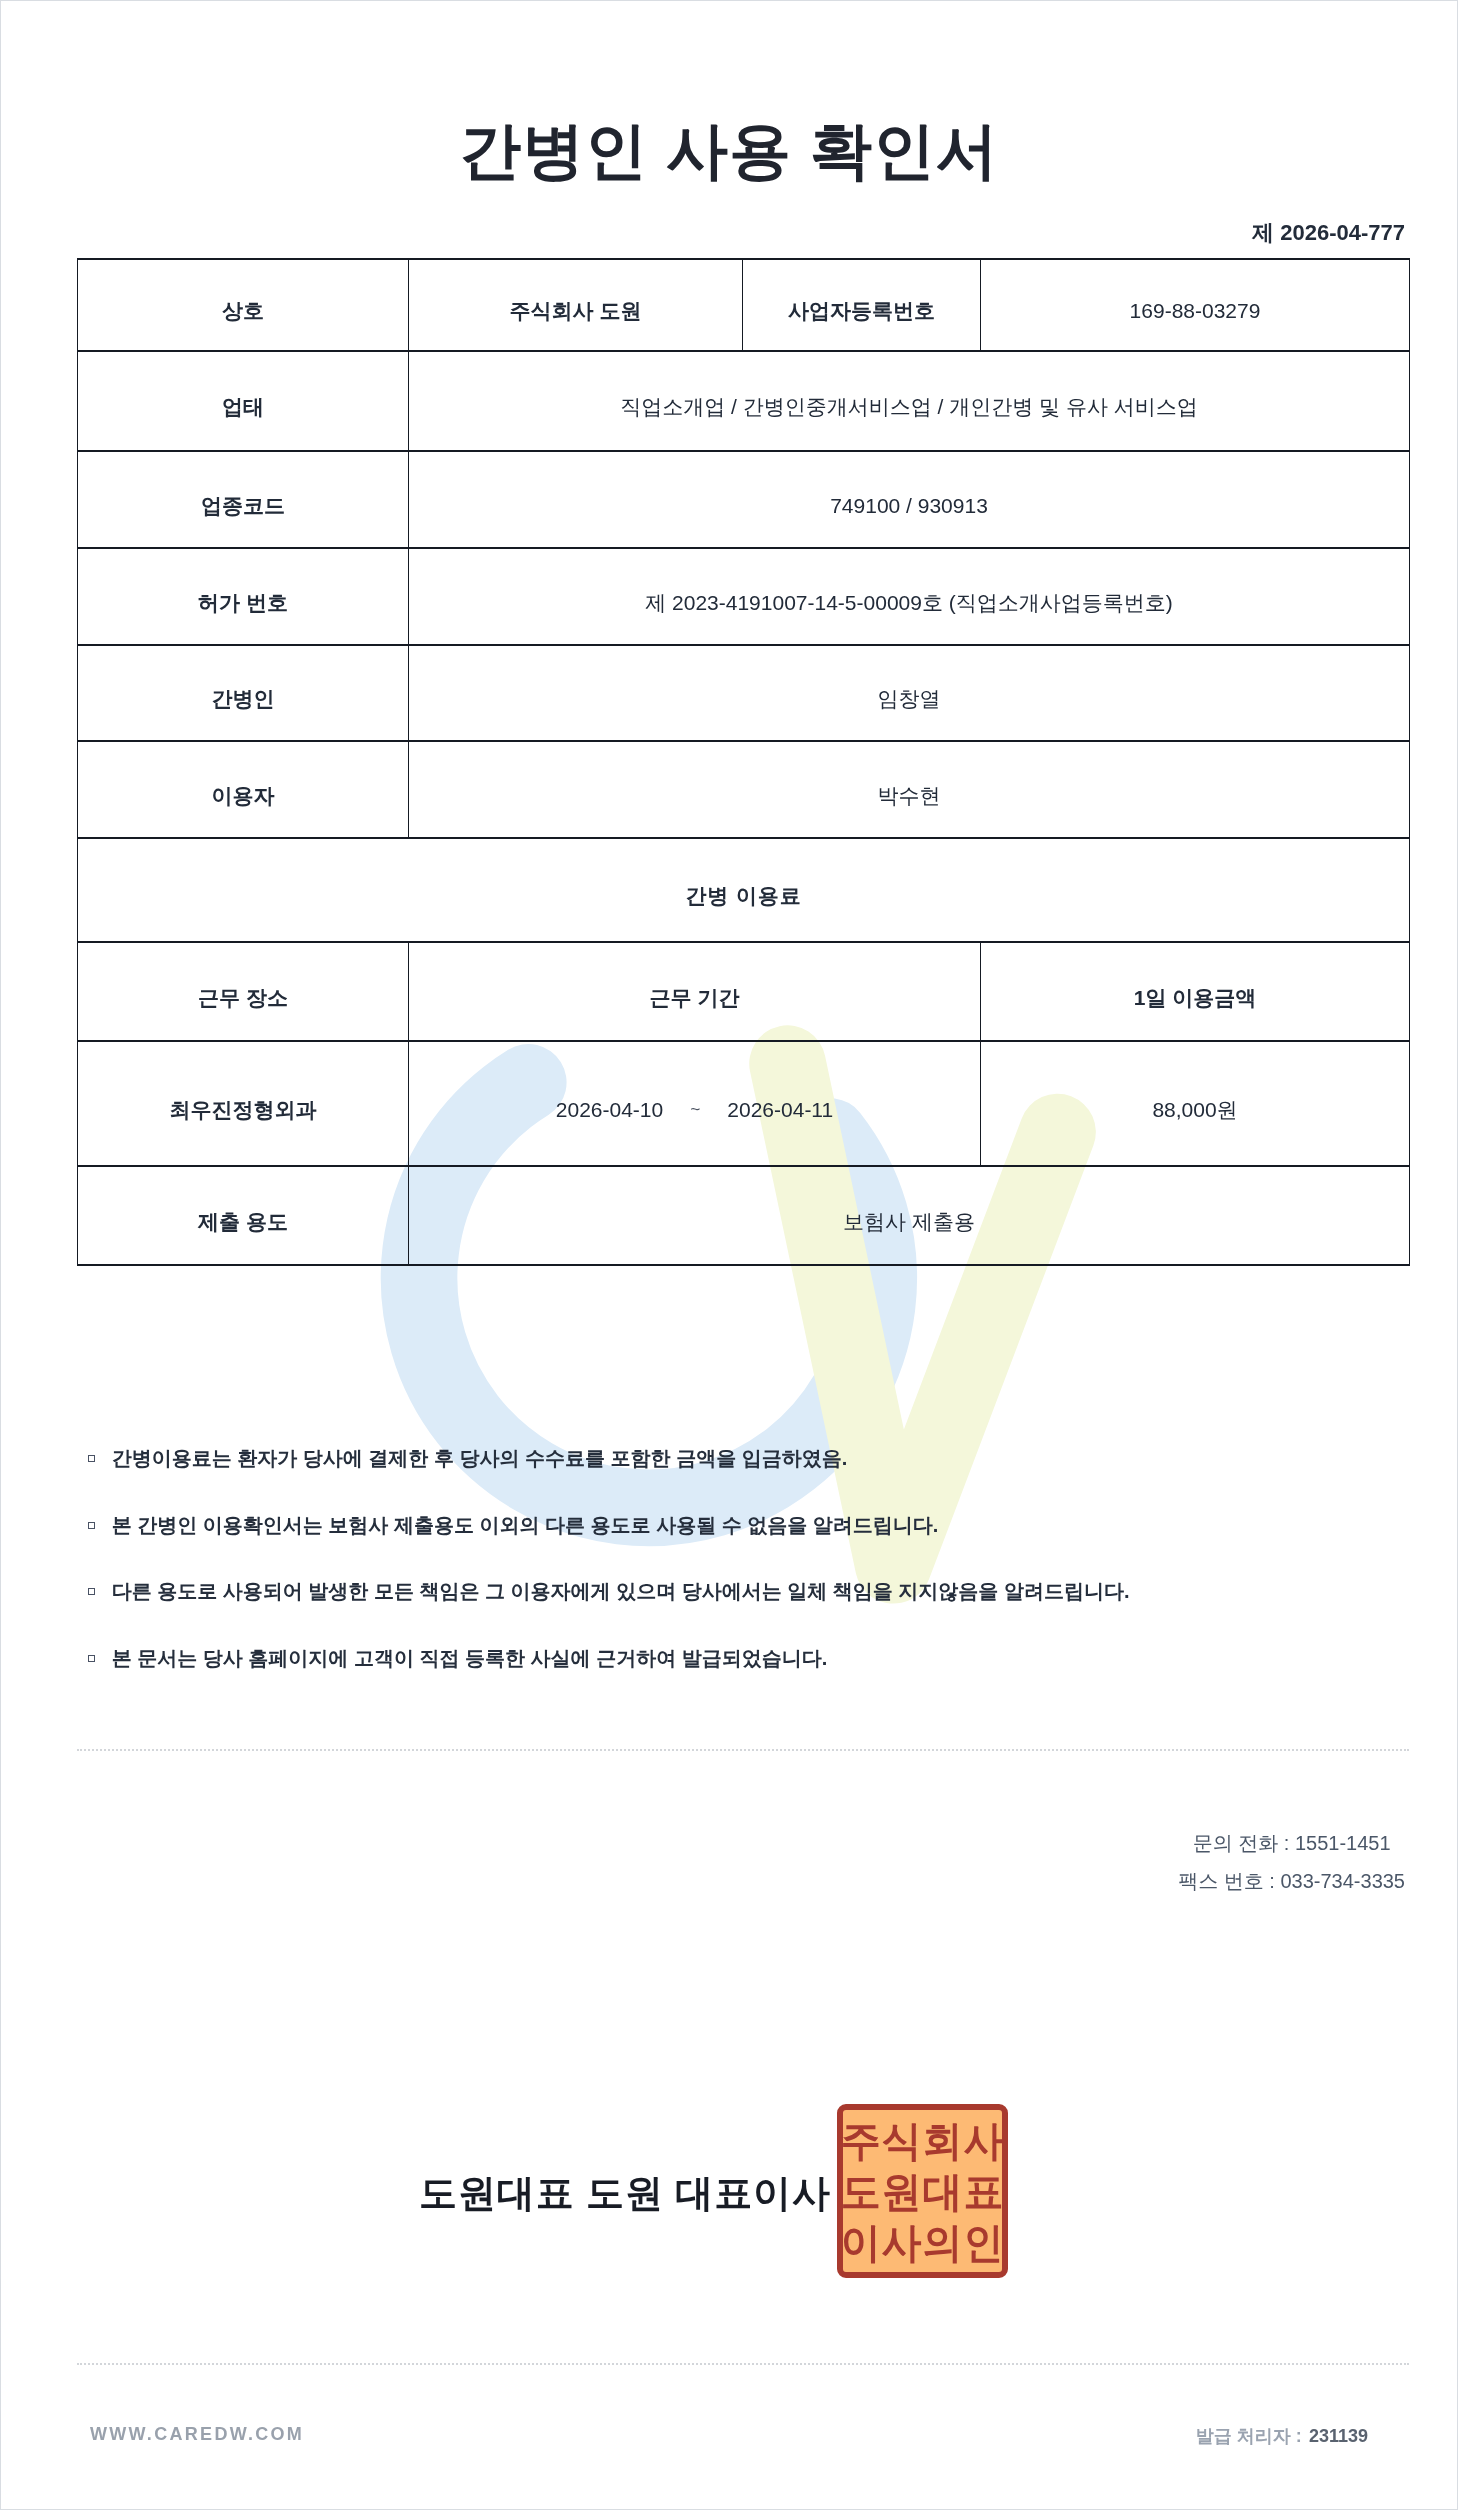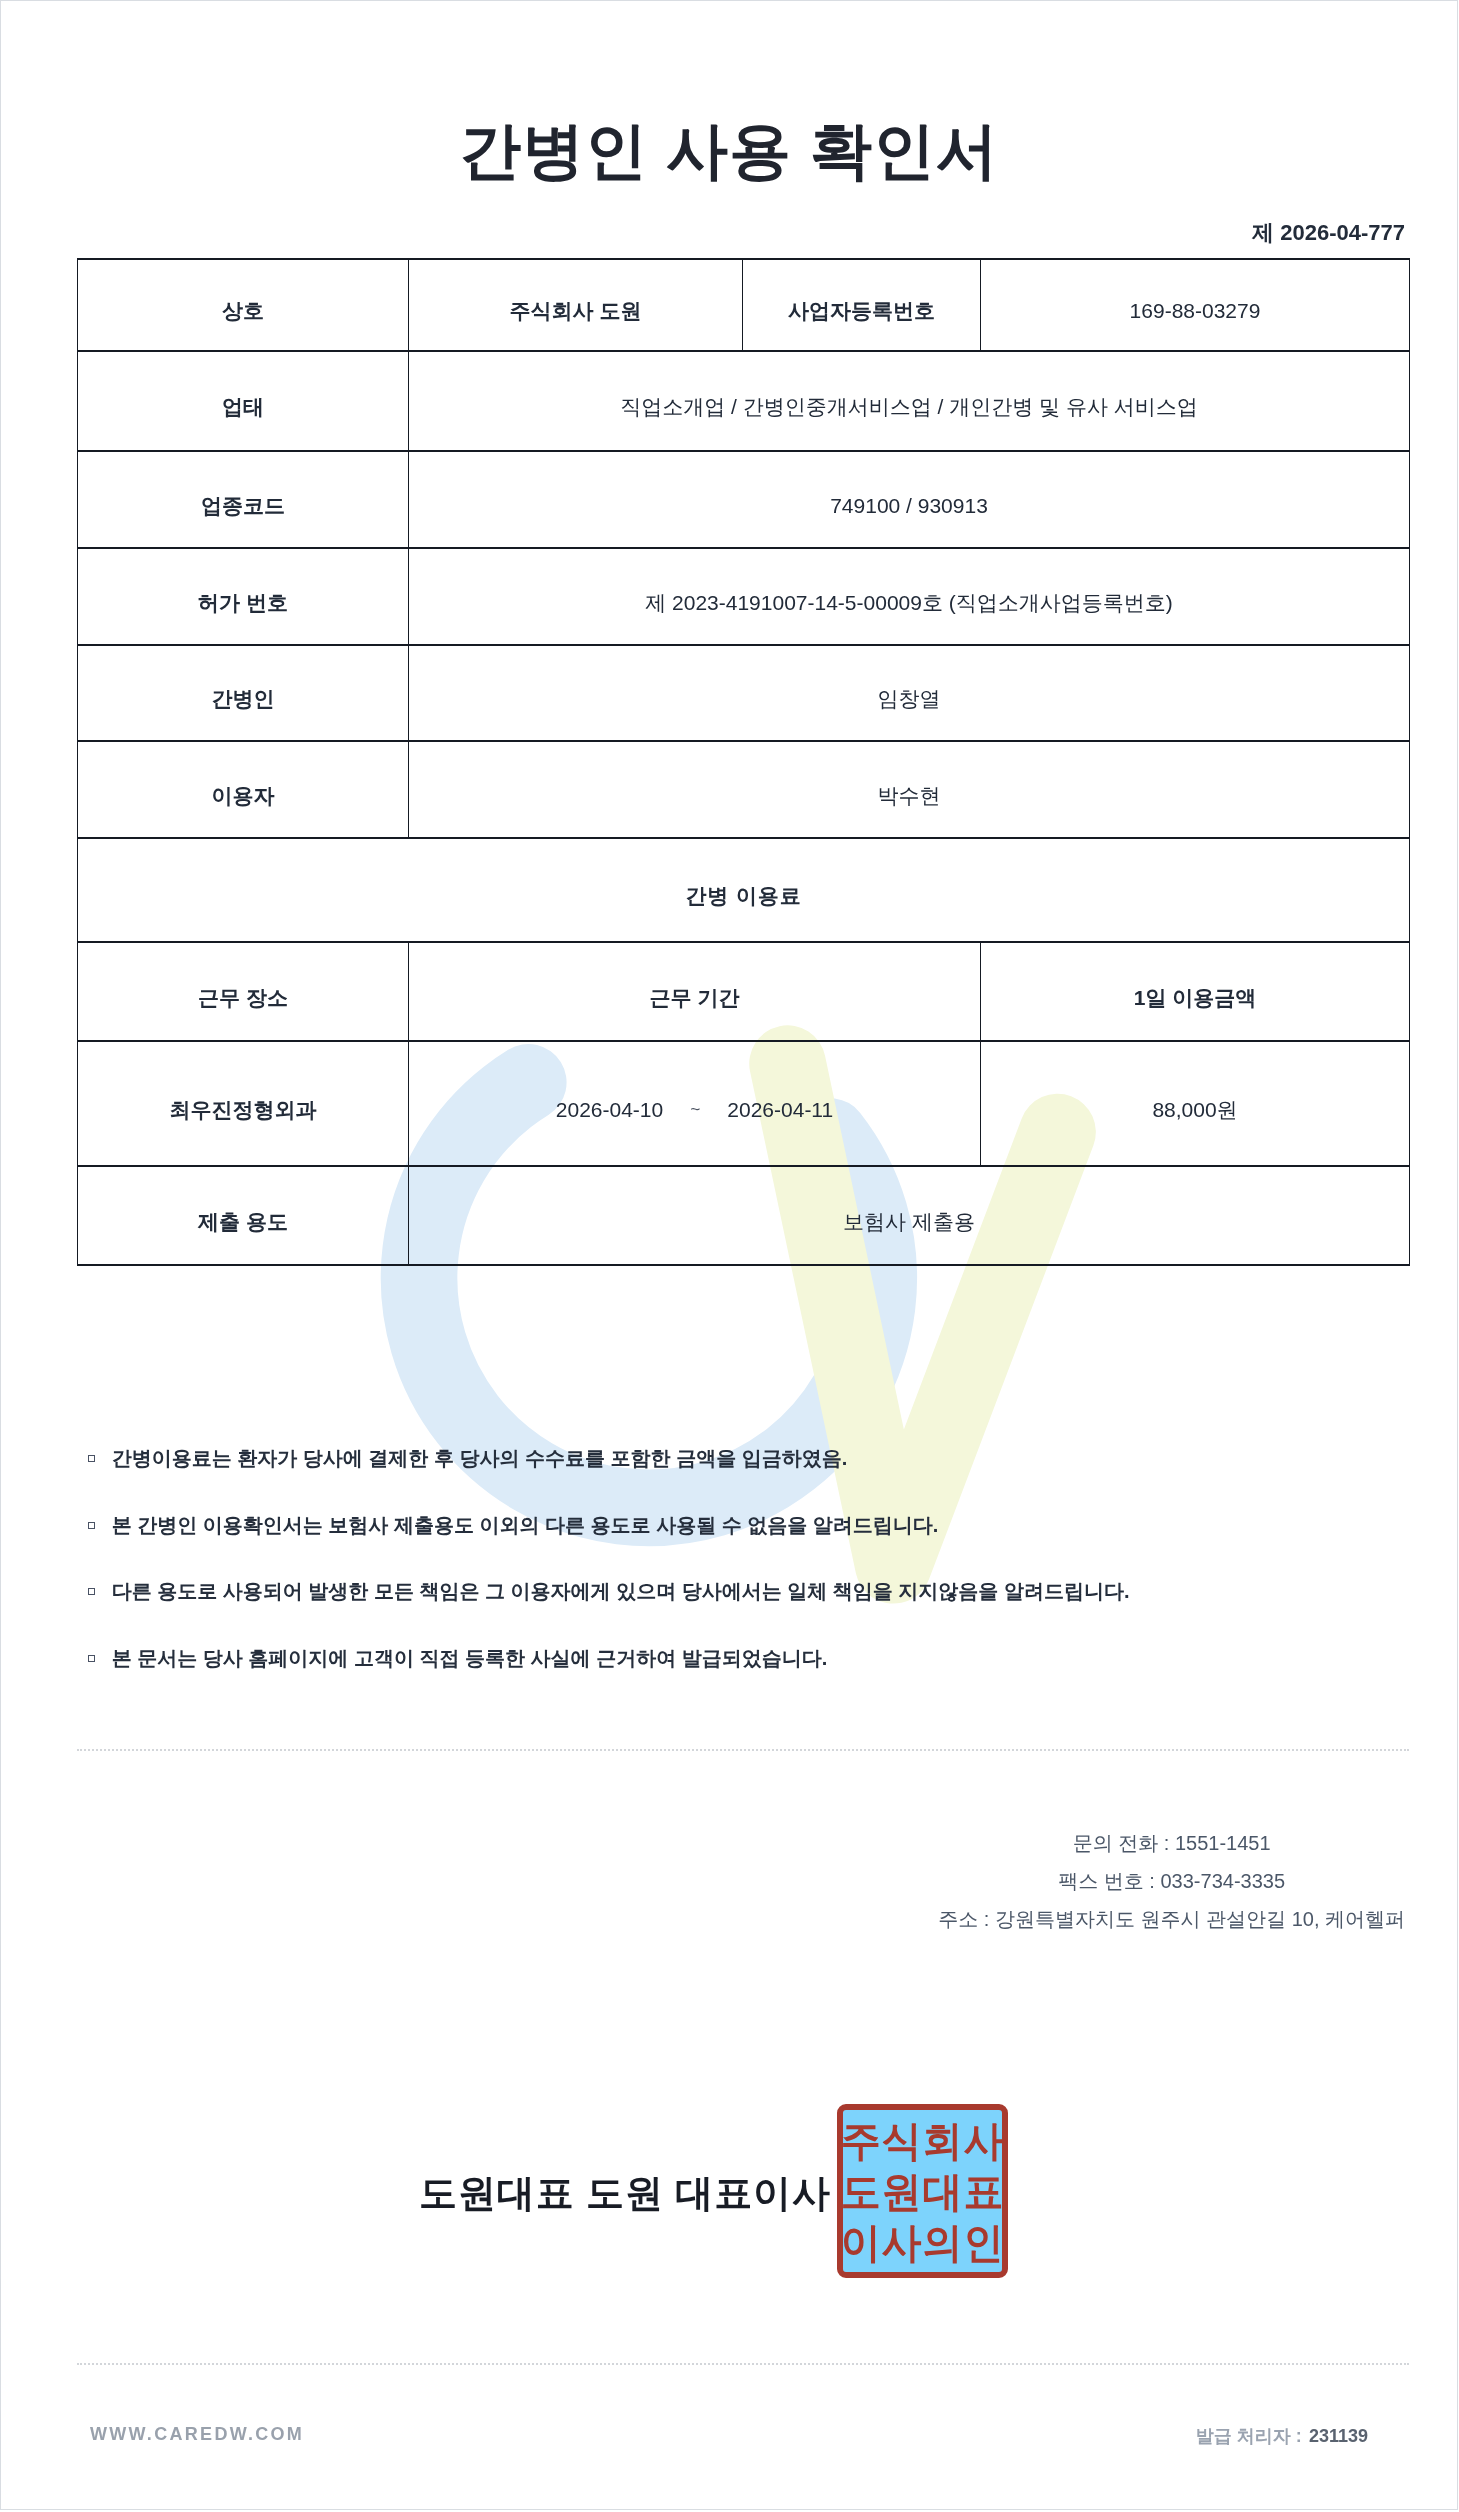"주소 : 강원특별자치도 원주시 관설안길" div { html: <div>주소 : 강원특별자치도 원주시 관설안길 10, 케어헬퍼</div> -> none }
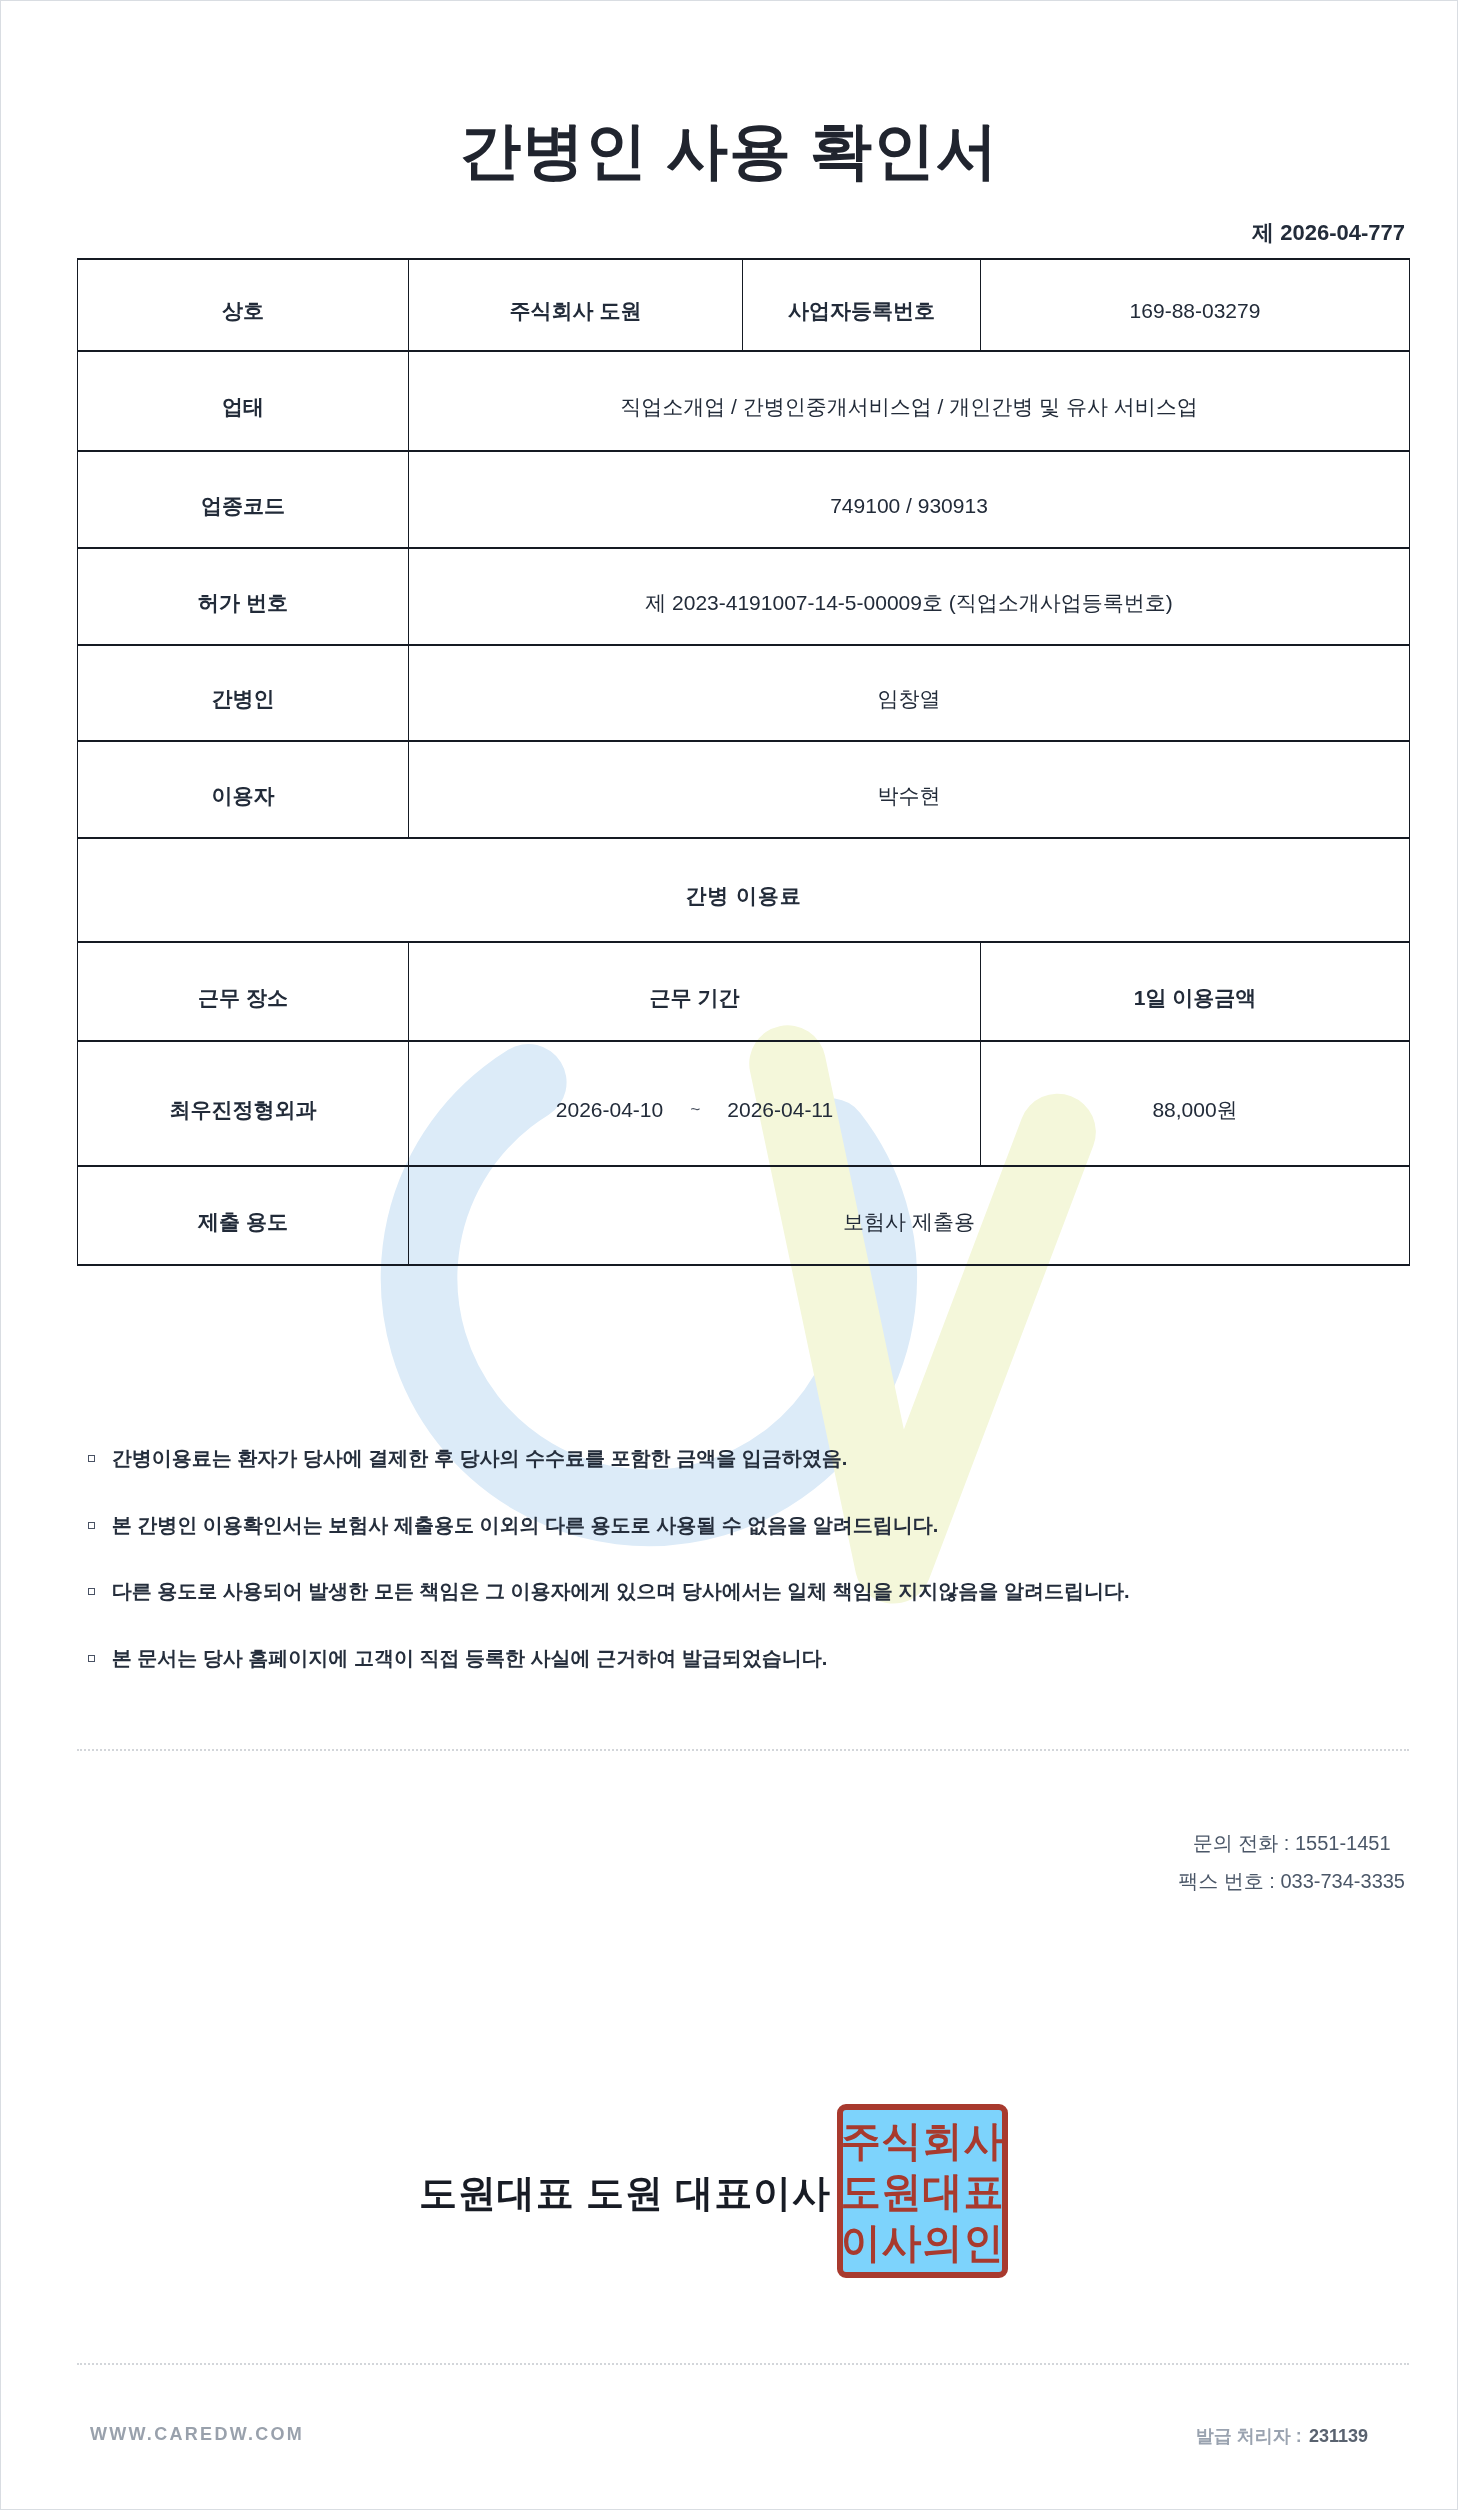"주식회사" .stamp { background: #7dd3fc -> #fdba74 }
